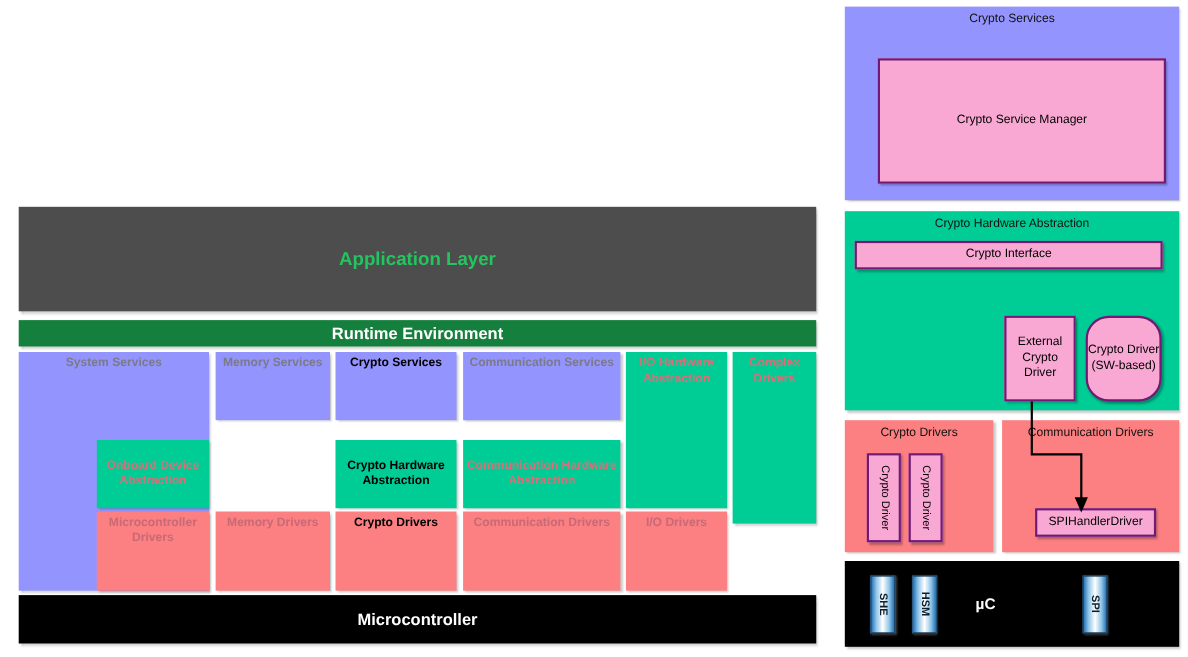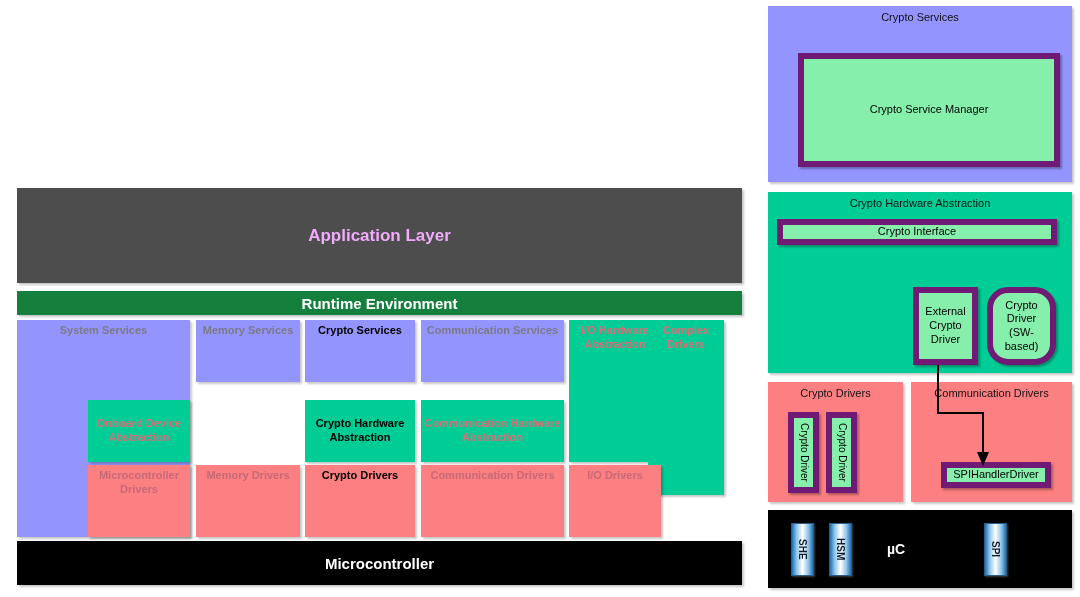"Crypto Service Manager" .orange { background: #86efac -> #f9a8d4; border: 6px solid #701a75 -> 2px solid #701a75 }
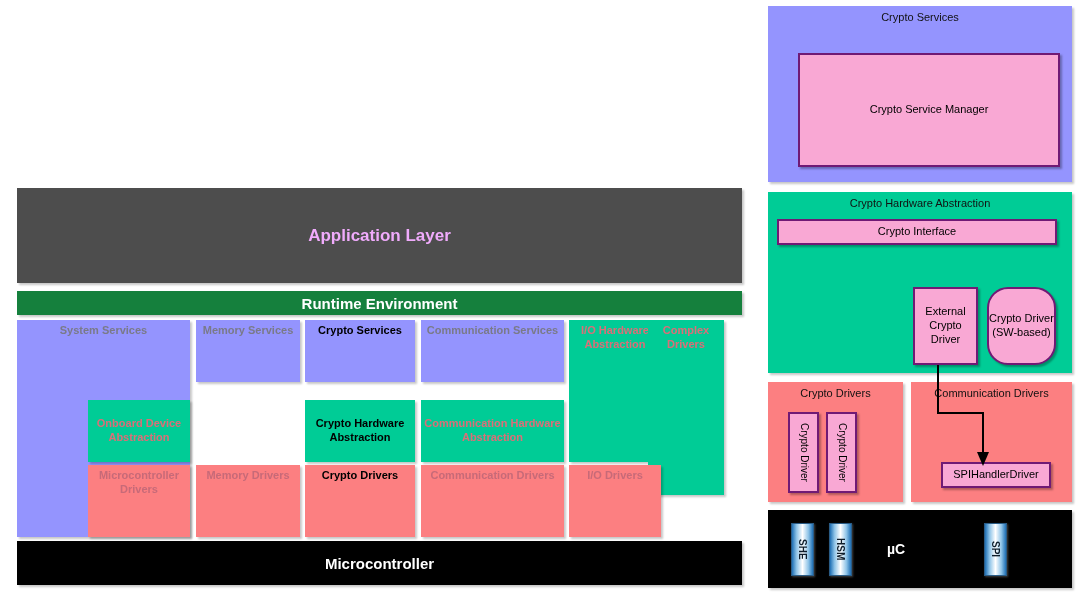"Application Layer" .app-layer { color: #f0abfc -> #22c55e }
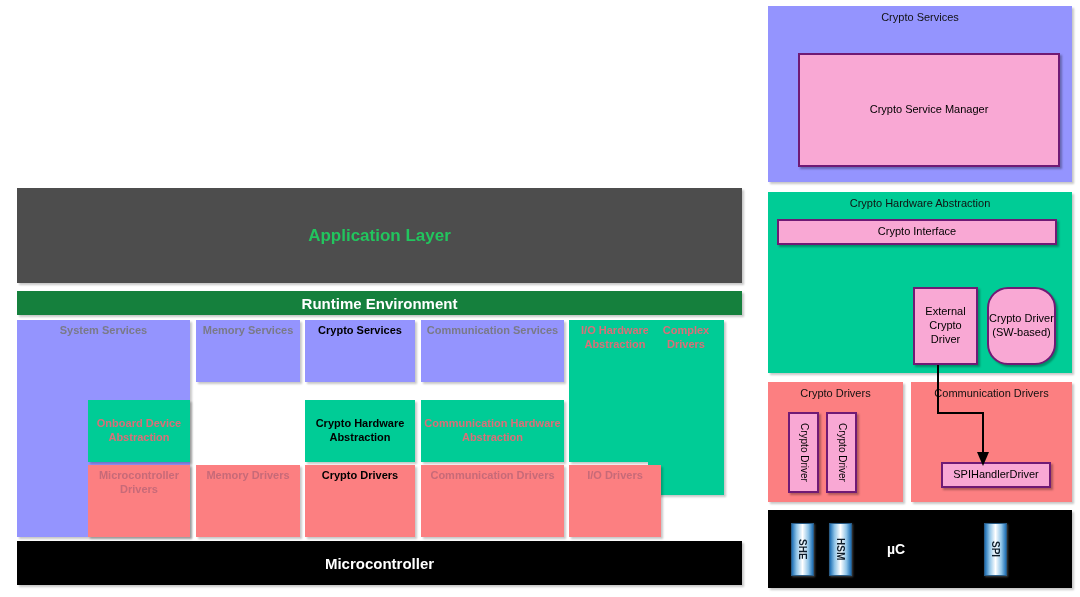"Complex Drivers" div.abs { height: 175px -> 156px; left: 648px -> 666px }
